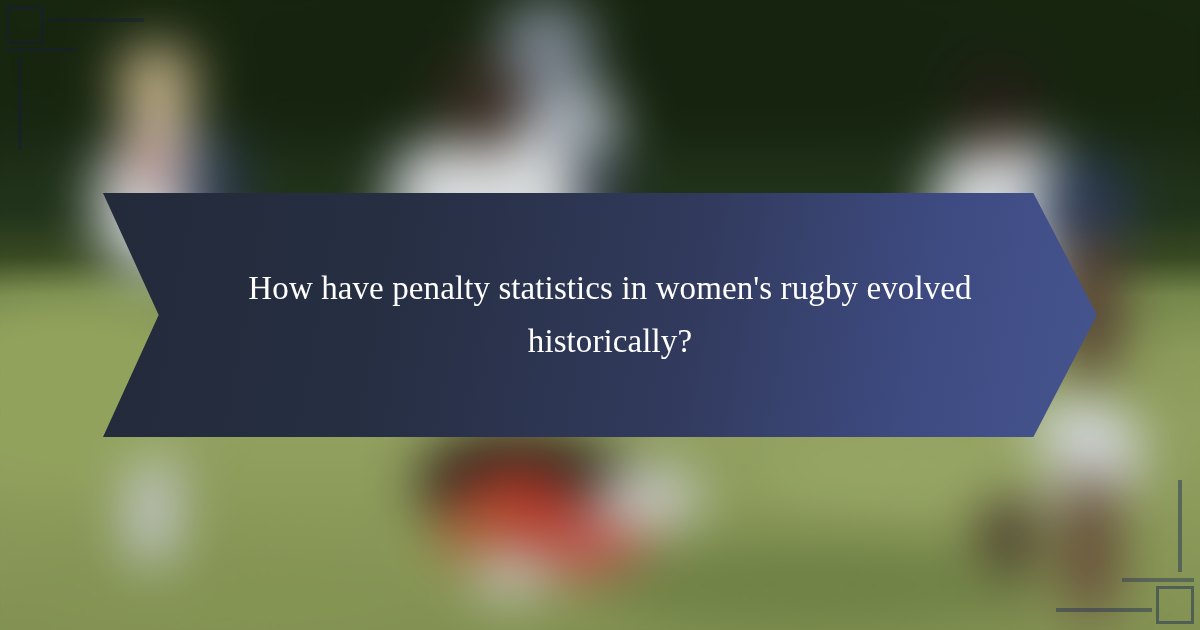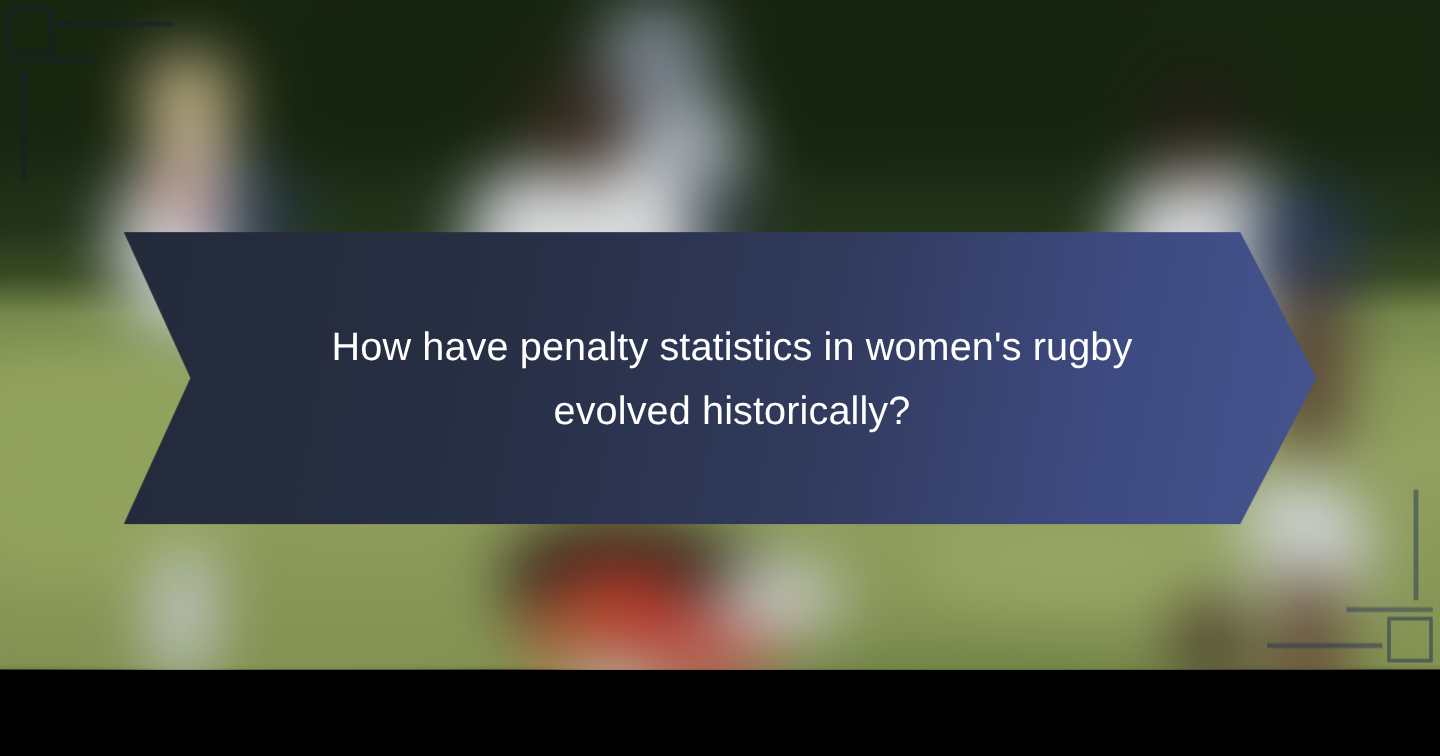"How have penalty statistics in" #stage { font-family: Liberation Sans, sans-serif -> Liberation Serif, serif; height: 558px -> 630px }
